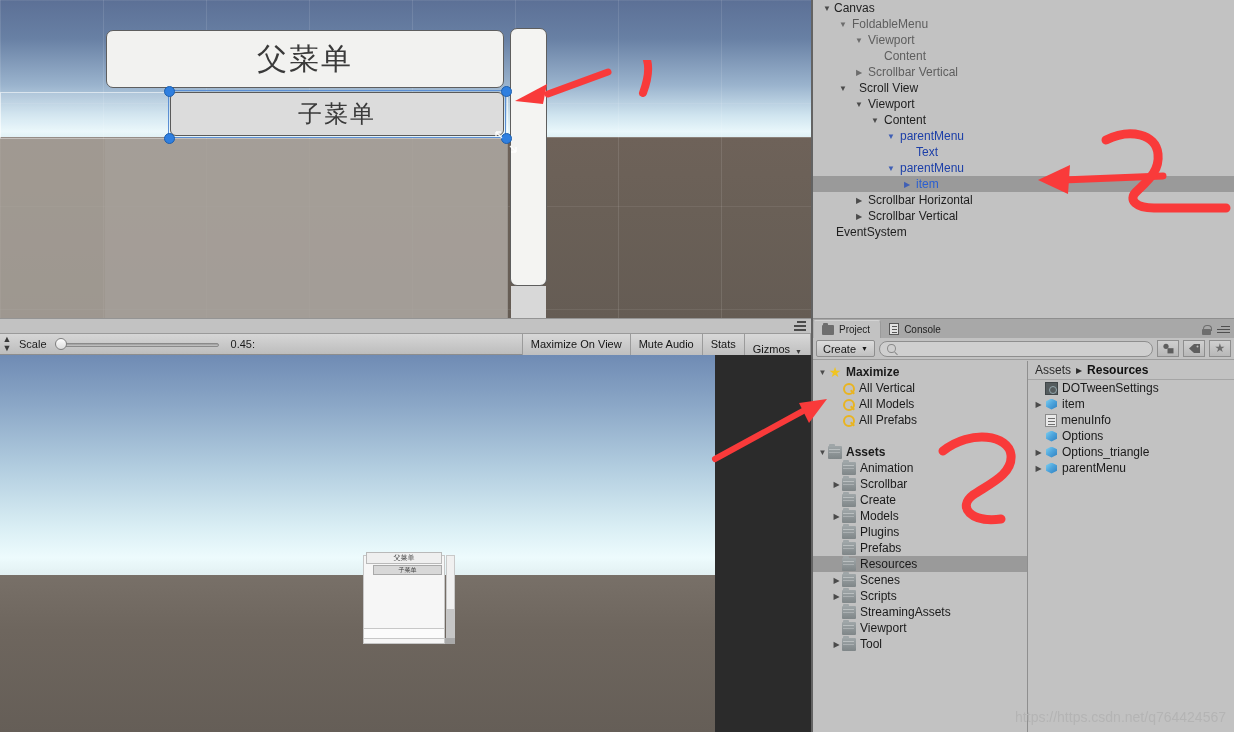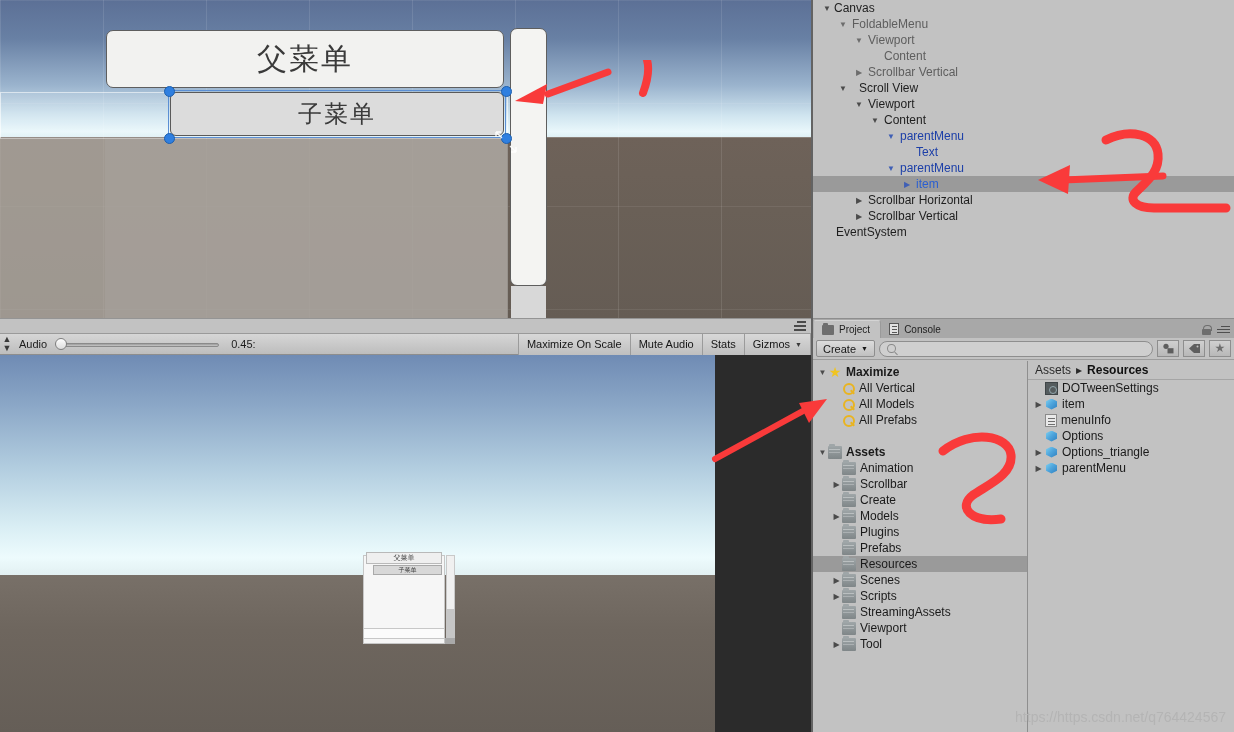"Audio" div.gt-label { text: Audio -> Scale }
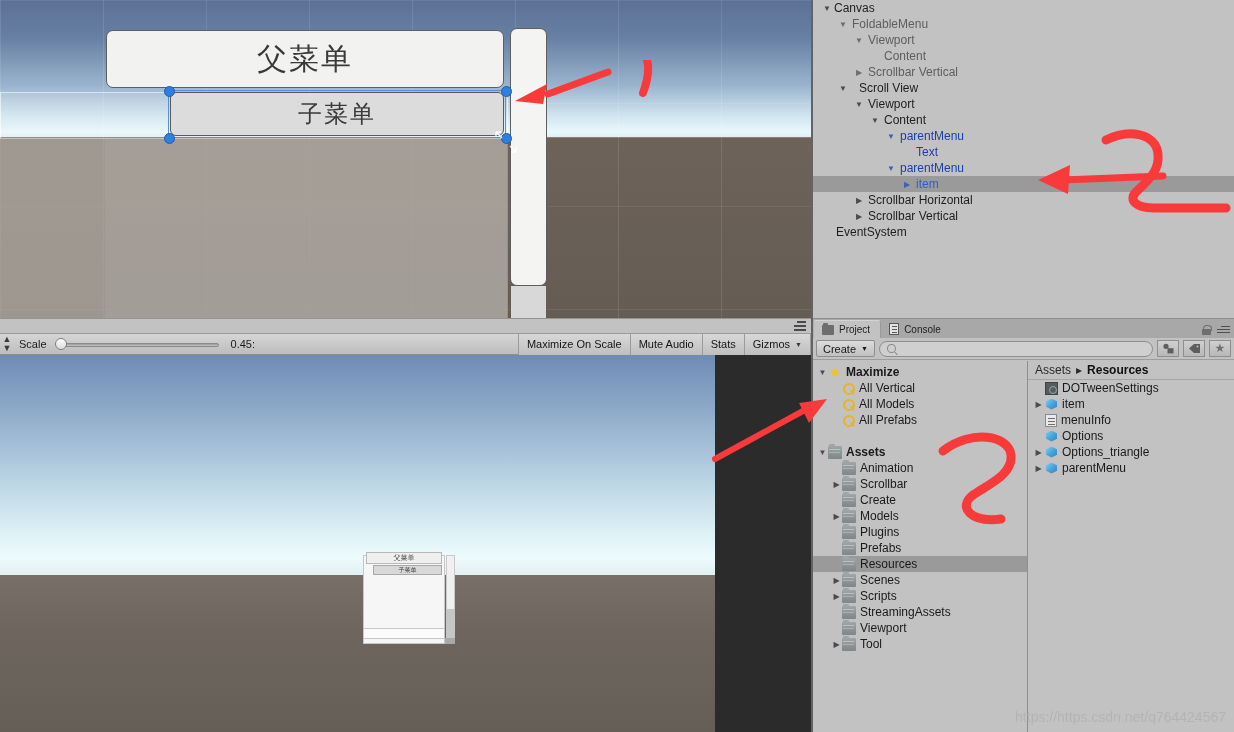"Maximize On Scale" div.gt-btn { text: Scale -> View }
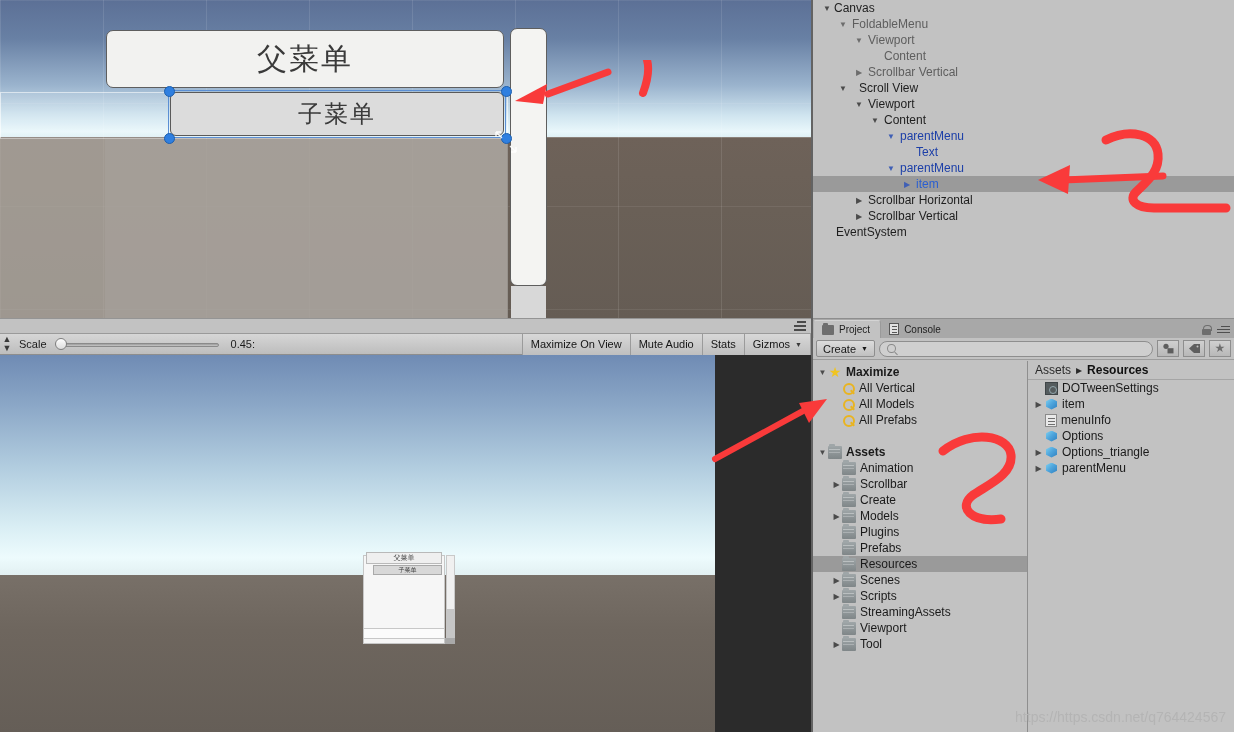"Gizmos" .gt-btn.last { align-items: none -> flex-end }
